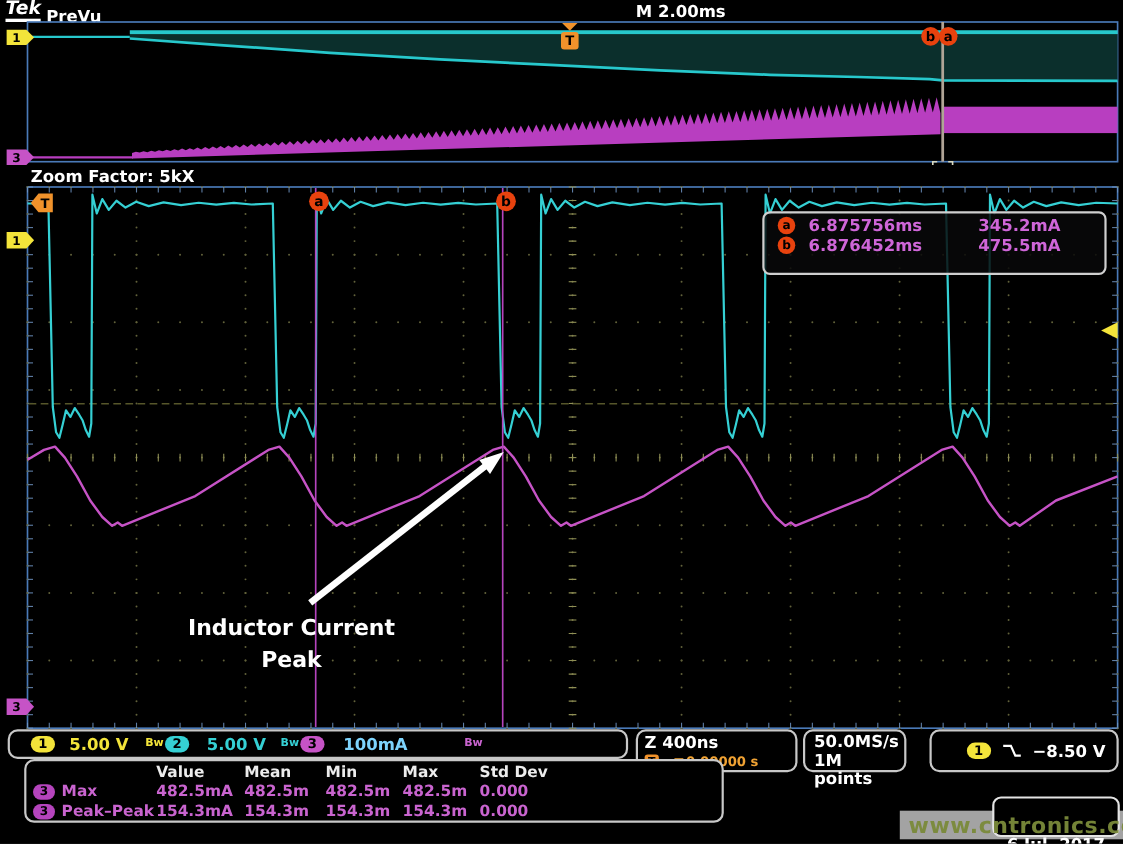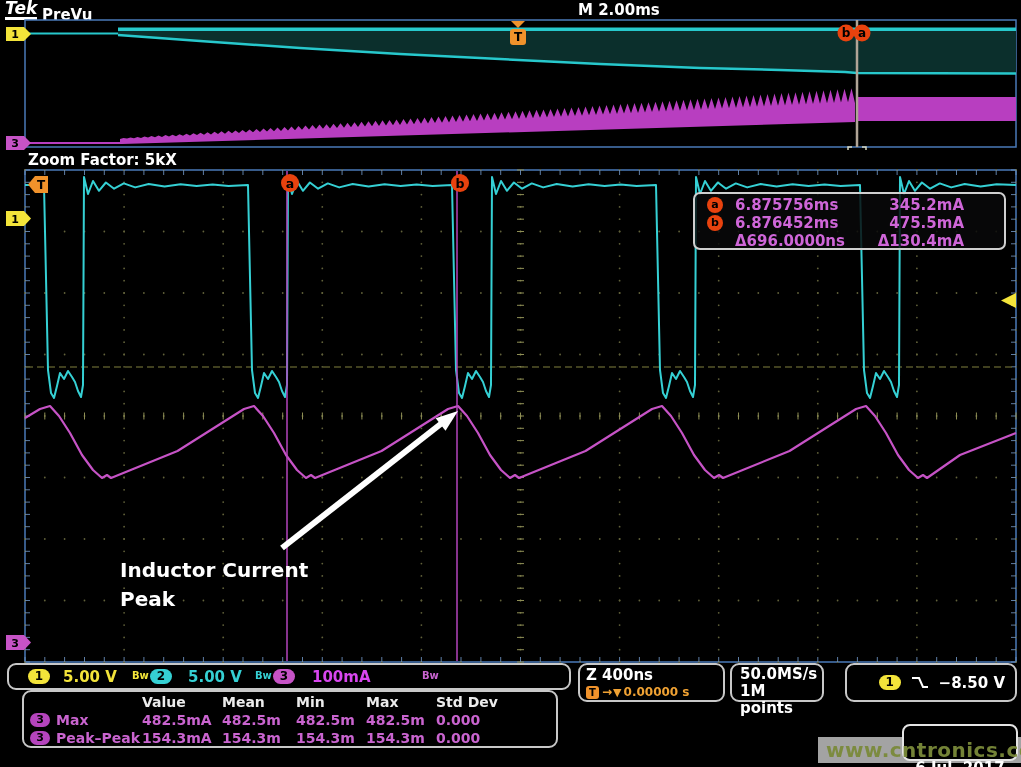"Δ696.0000ns" div.r-row { html: <div> <span></span> <span>Δ696.0000ns</span> <span>Δ130.4mA</span> </div> -> none }
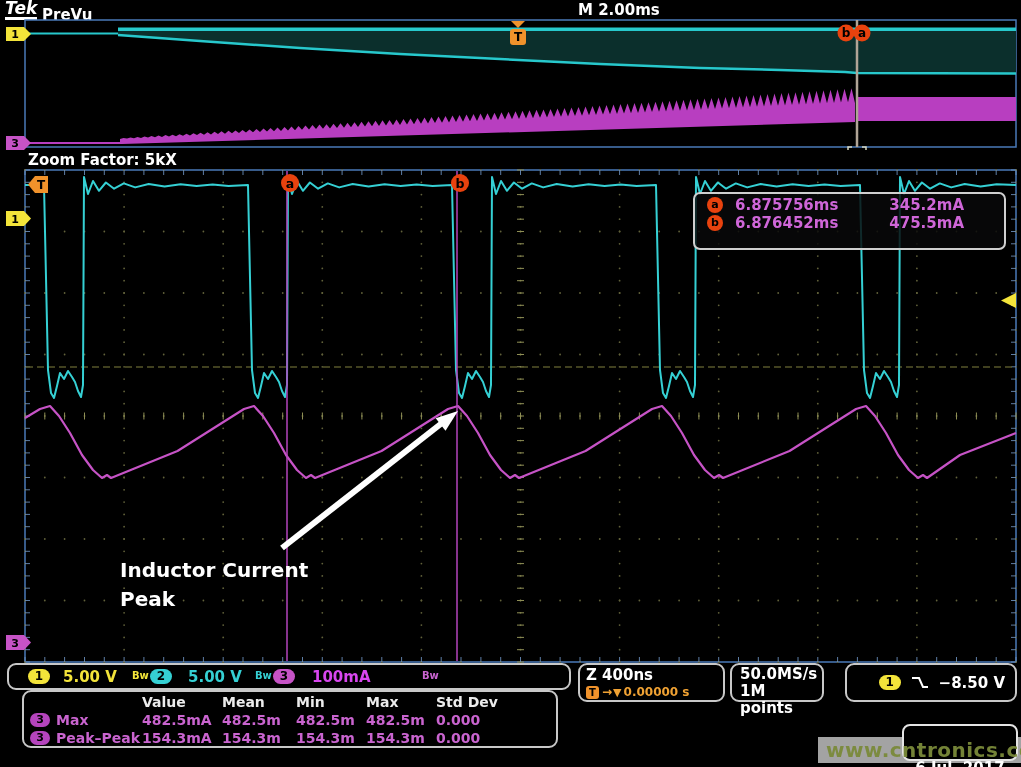"Inductor Current" .anno { text-align: left -> center }
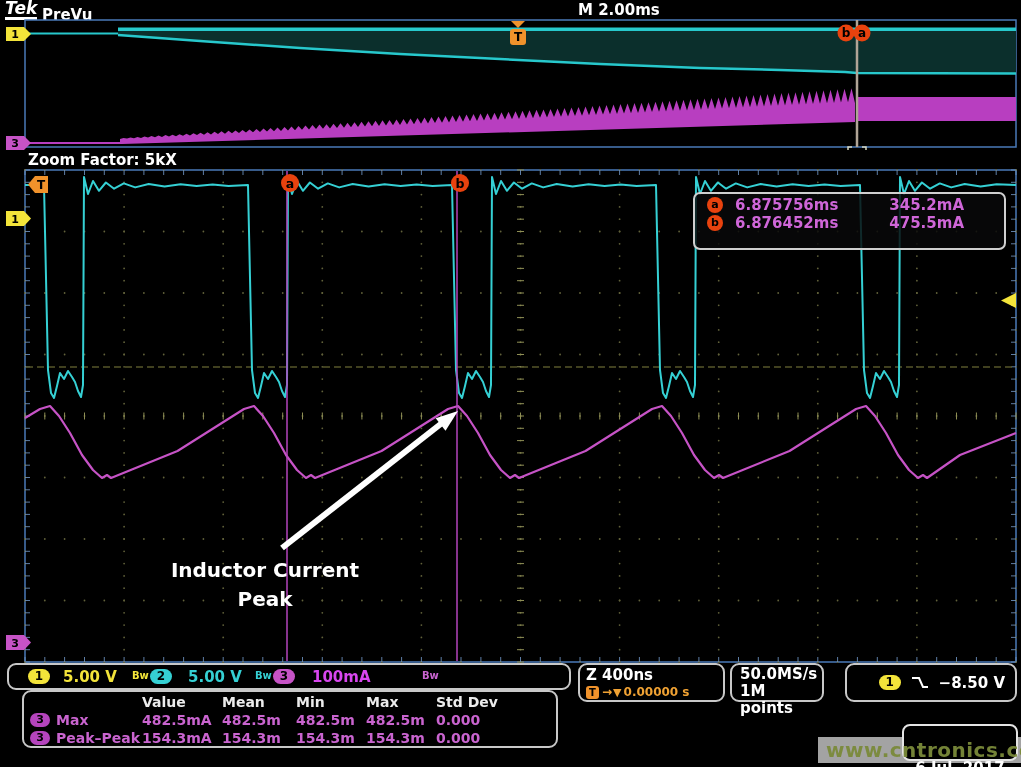"100mA" span.chv { color: #d946ef -> #7dd3fc }
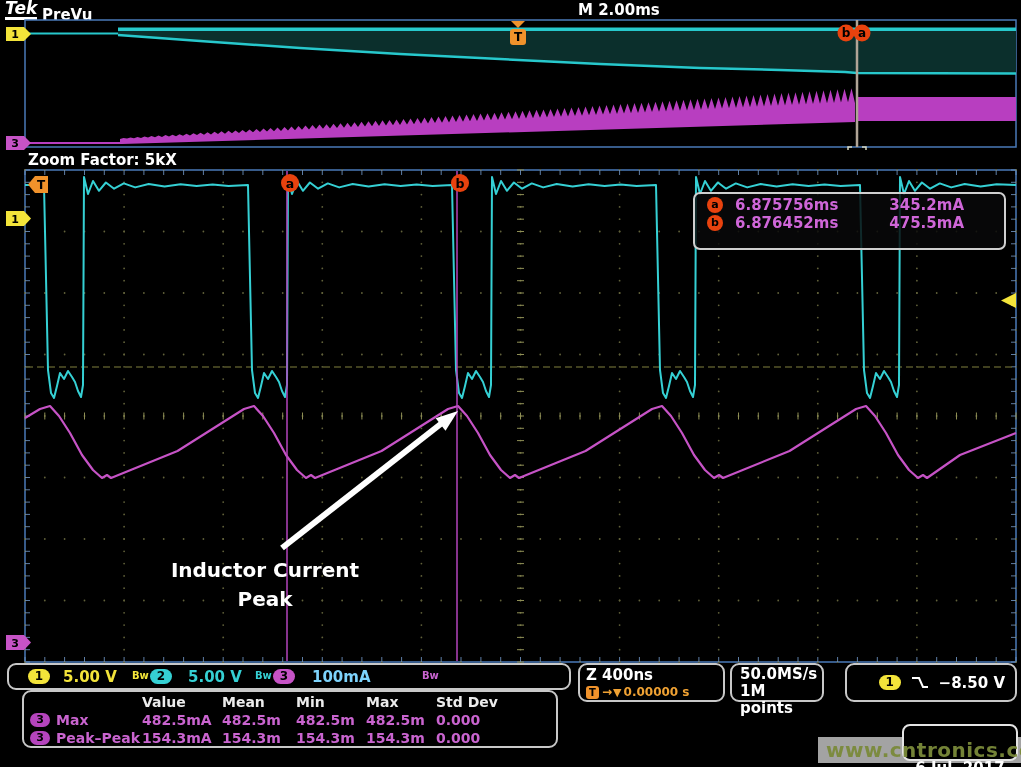"Value" .measbox { width: 536px -> 636px }
